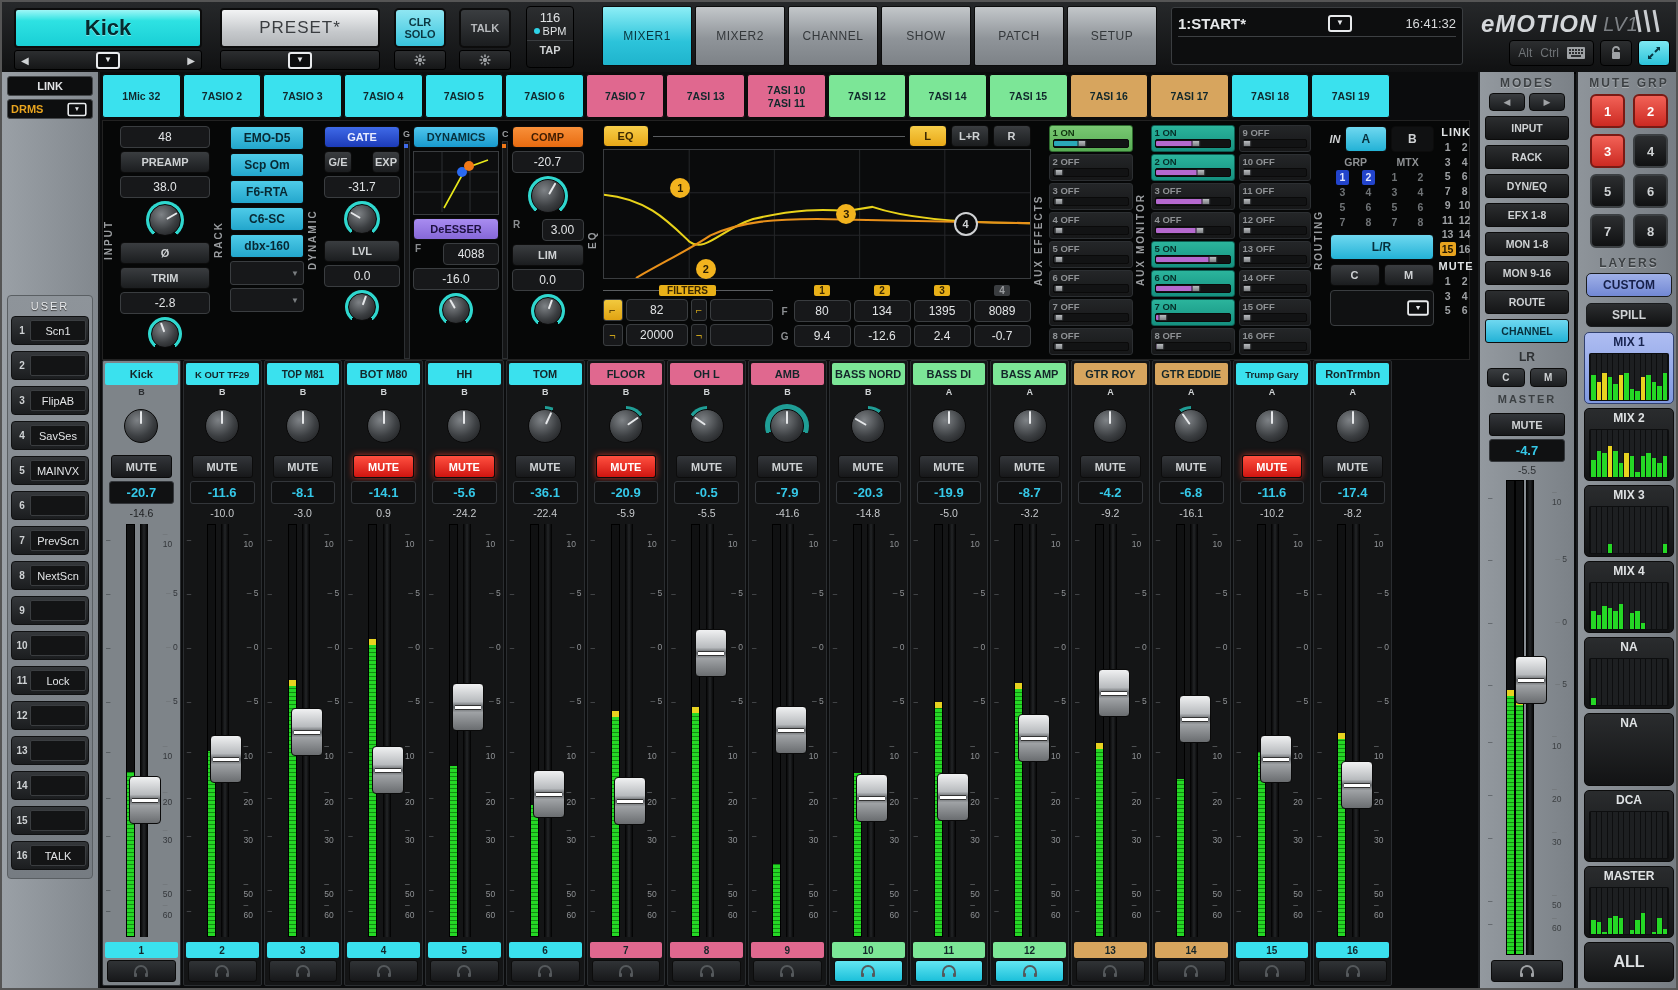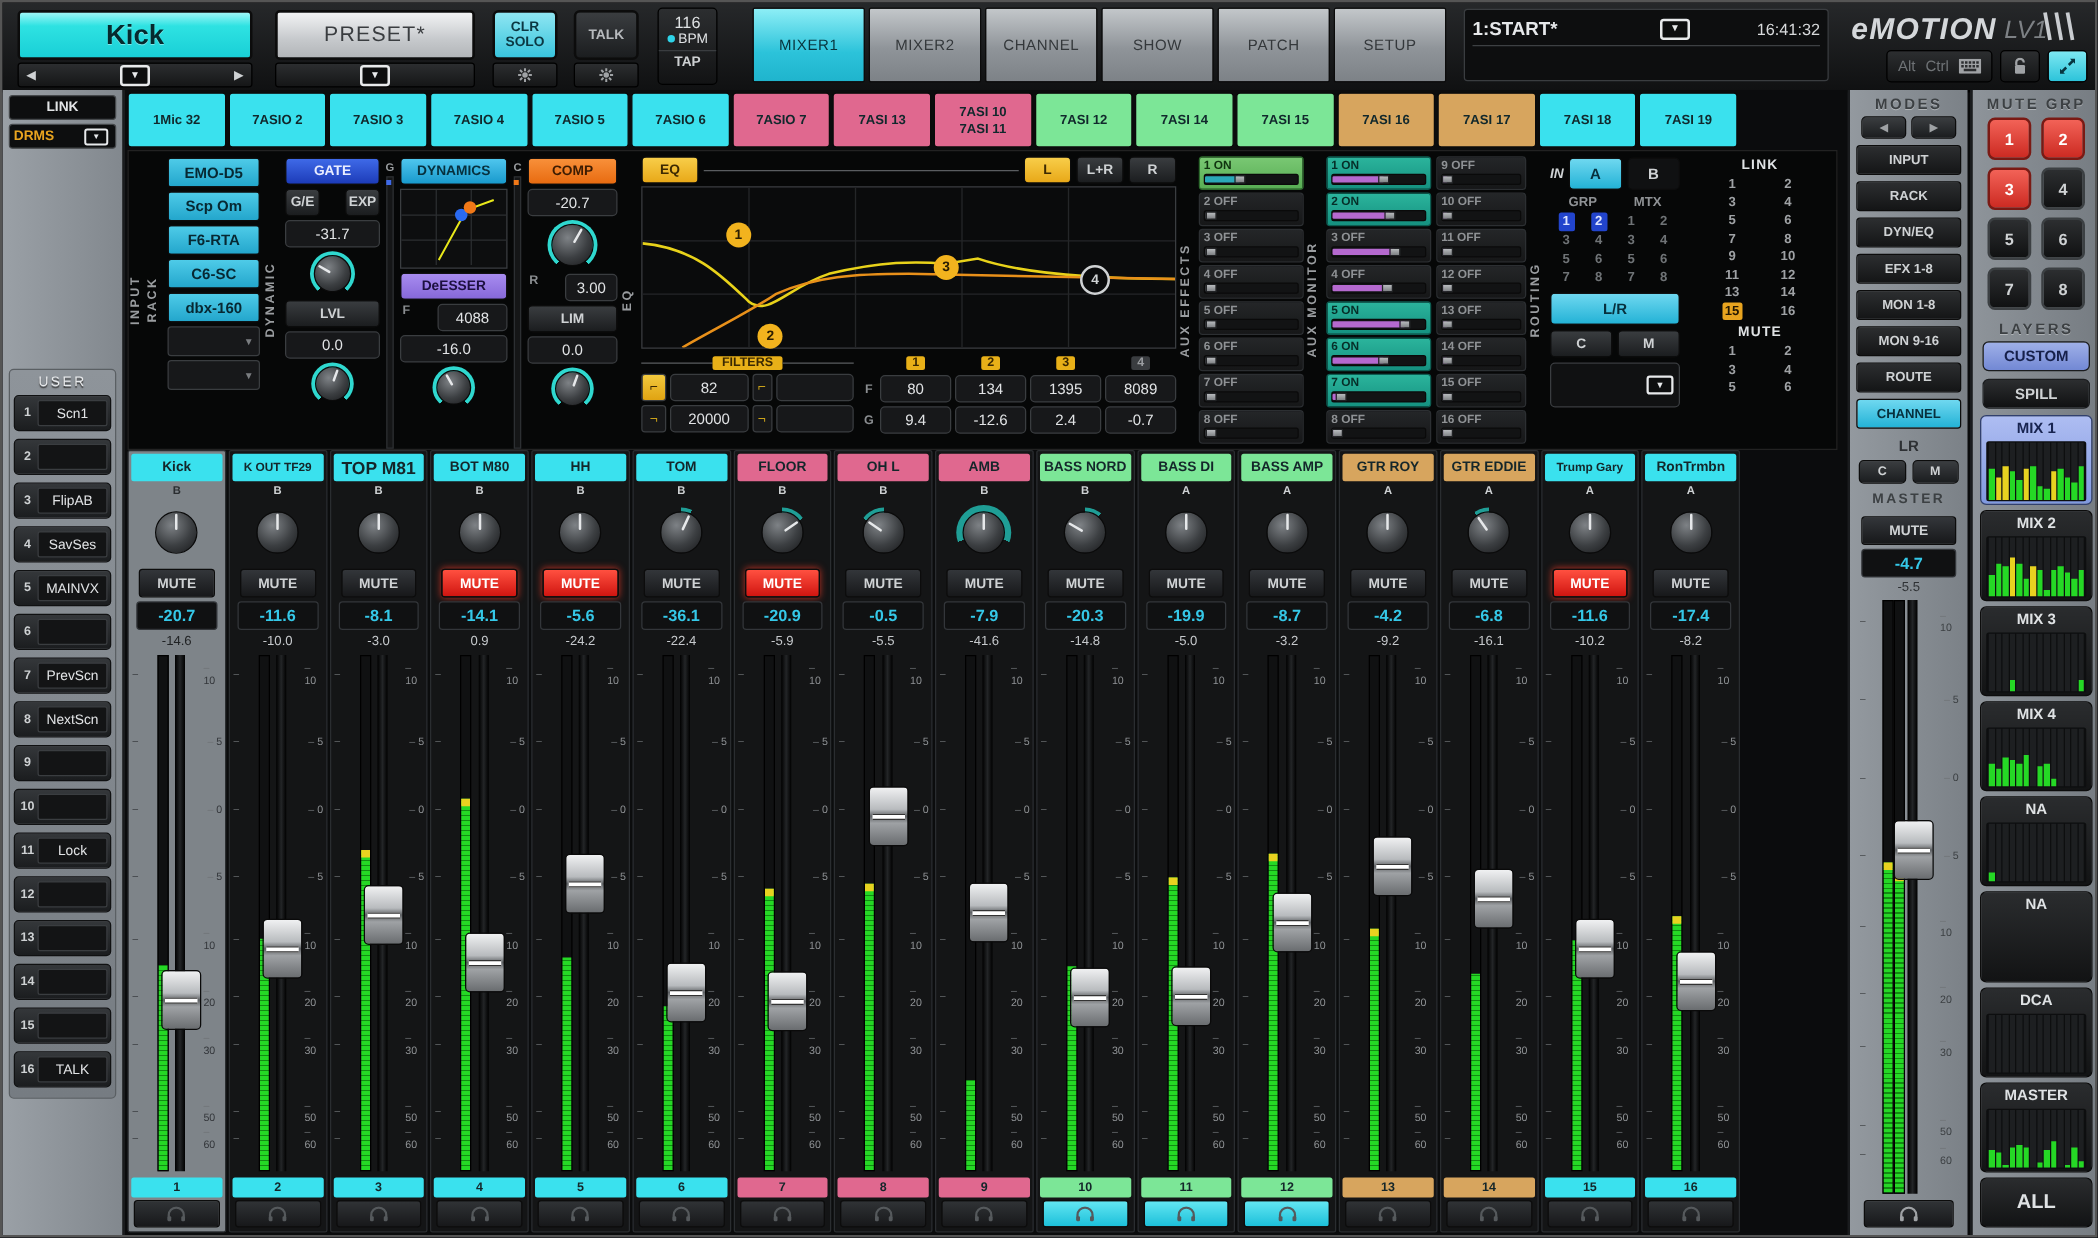"48" div.dsec { html: none -> <div> <div>48</div> <div>PREAMP</div> <div>38.0</div> <div> <div></div> <div></div> <div> <div></div> </div> </div> <div>Ø</div> <div>TRIM</div> <div>-2.8</div> <div> <div></div> <div></div> <div> <div></div> </div> </div> </div> }
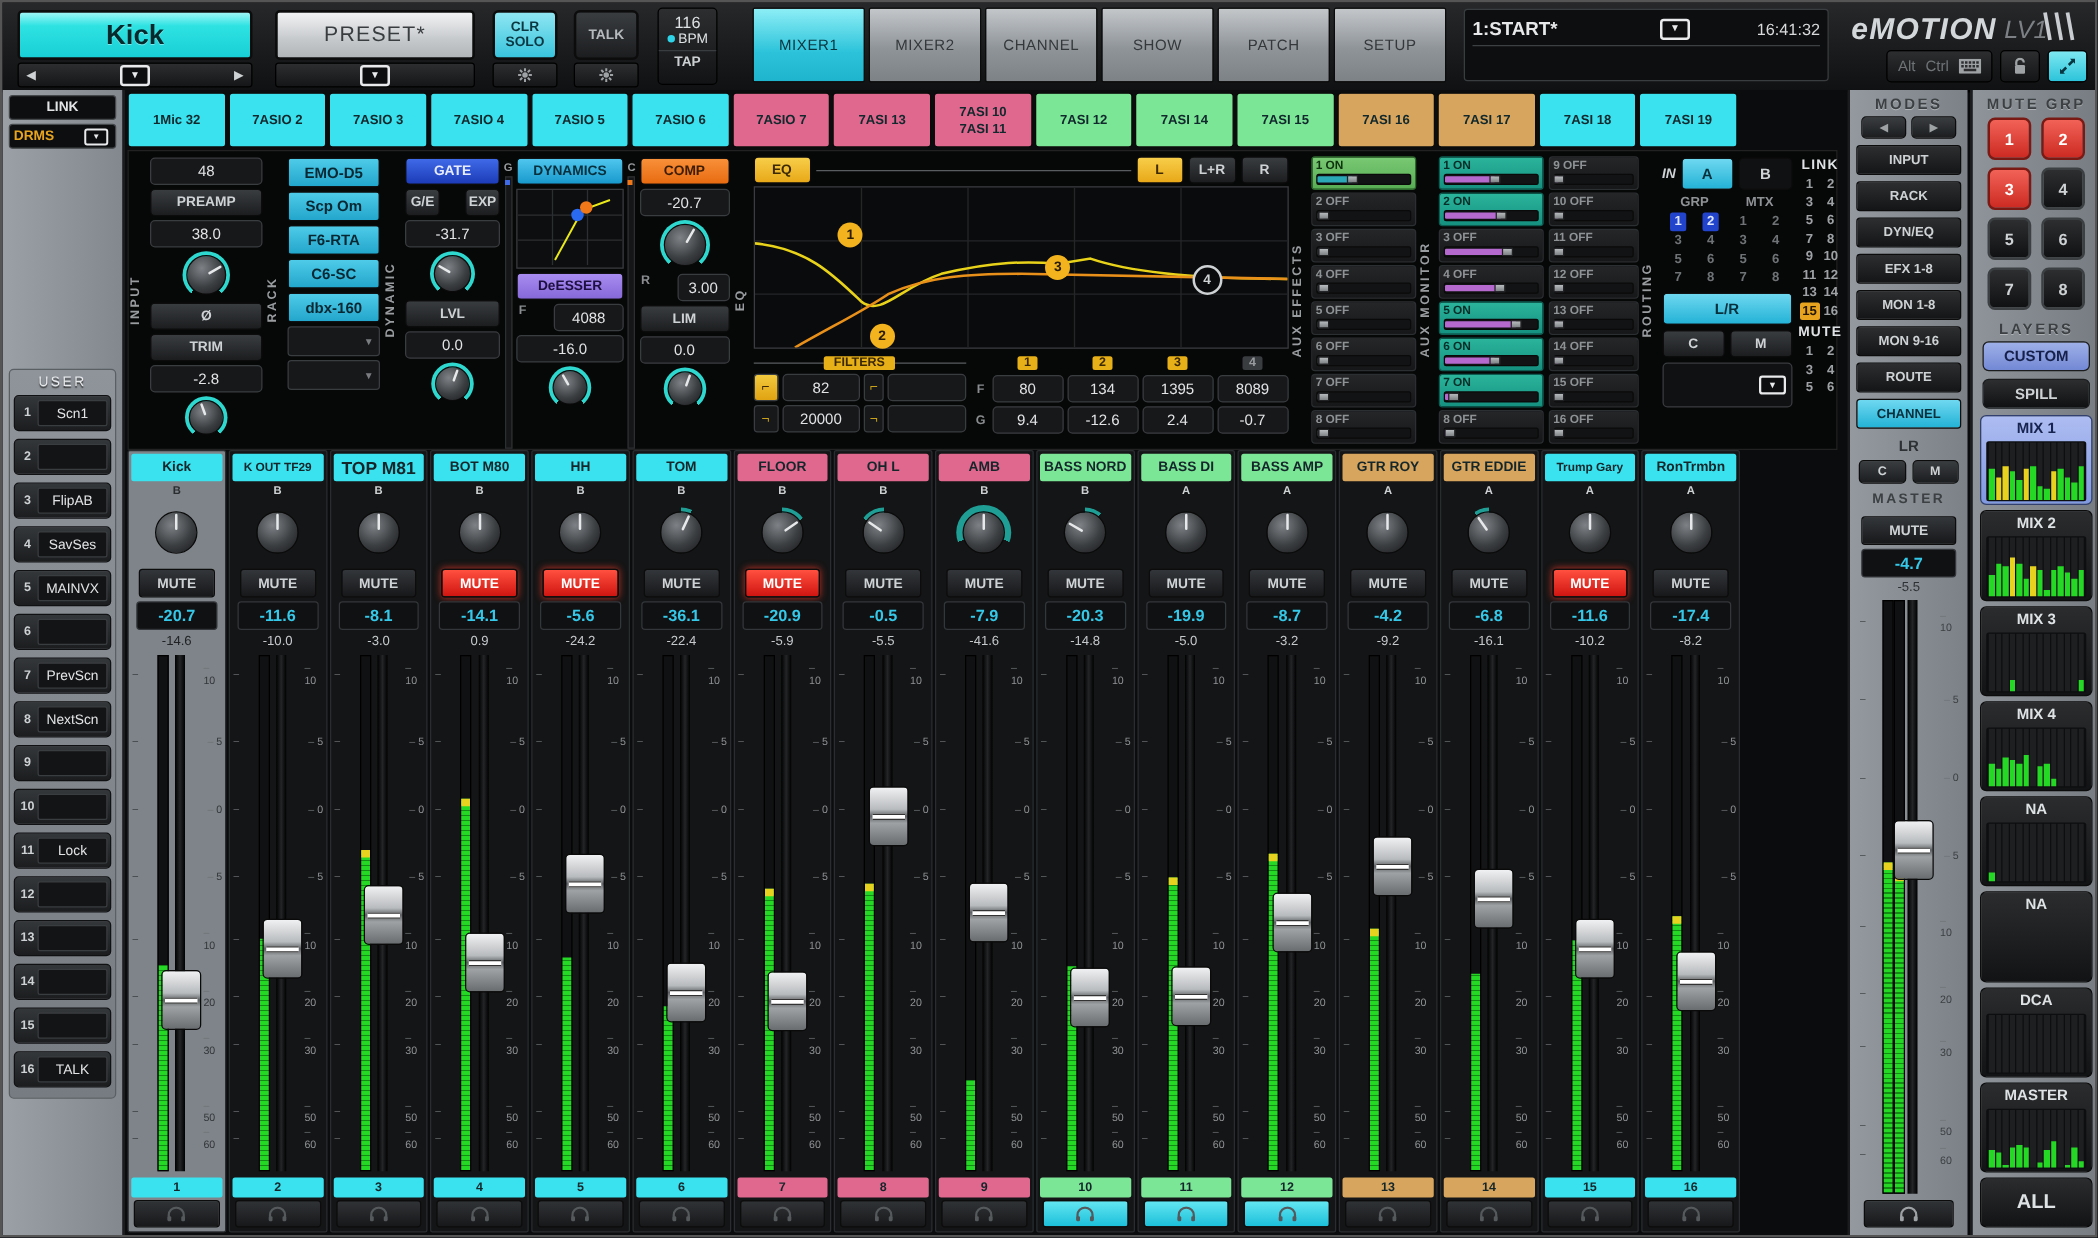"TOP M81" div.ch-name { font-size: 14px -> 10px }
